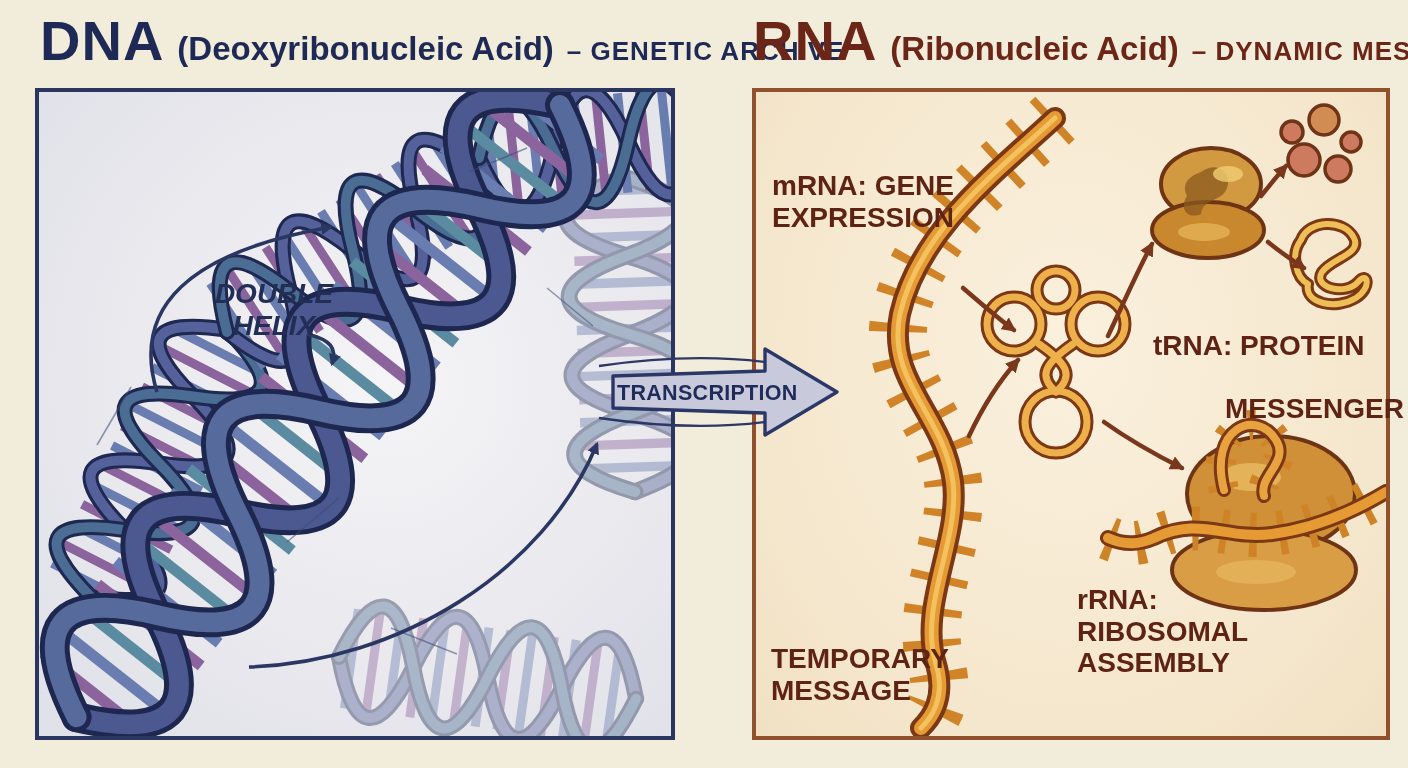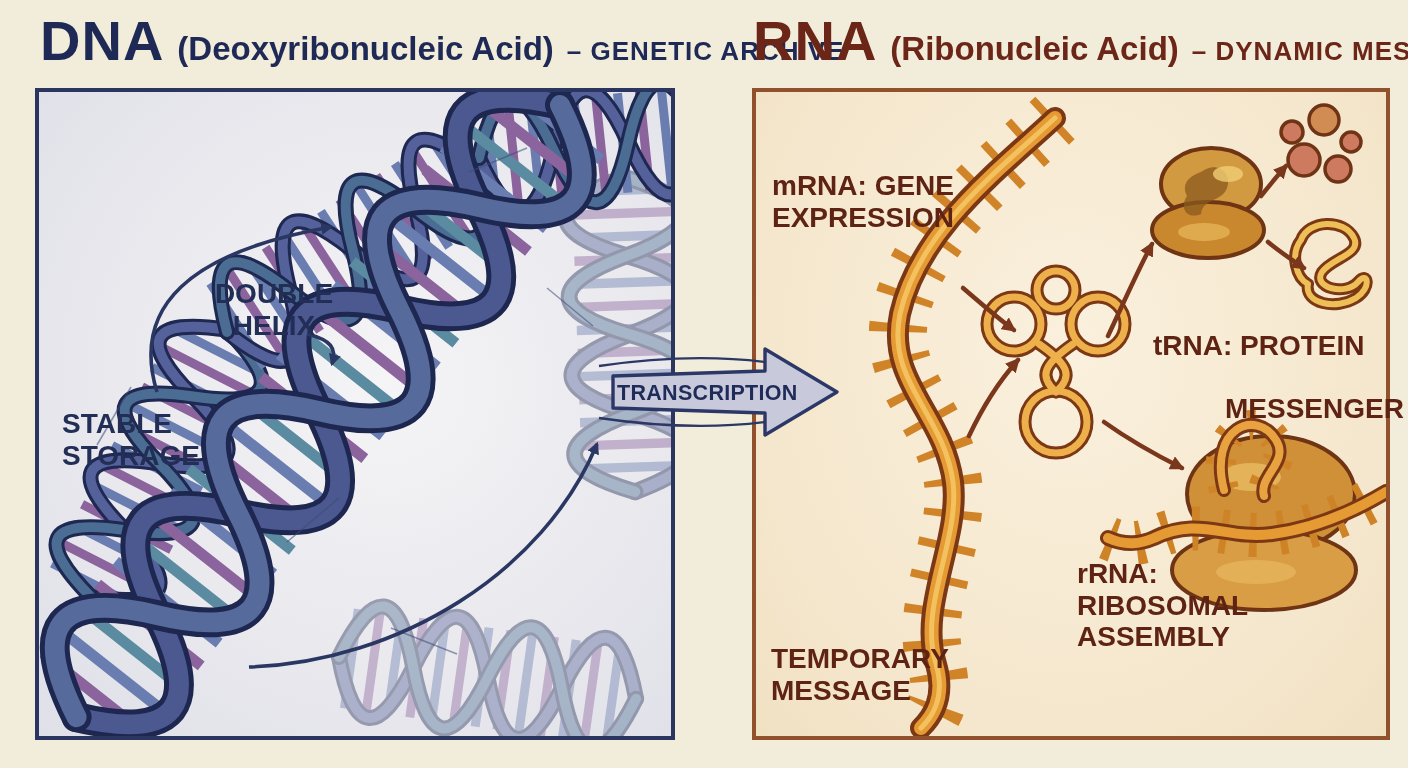"DOUBLE" #dna-panel { font-style: none -> italic }
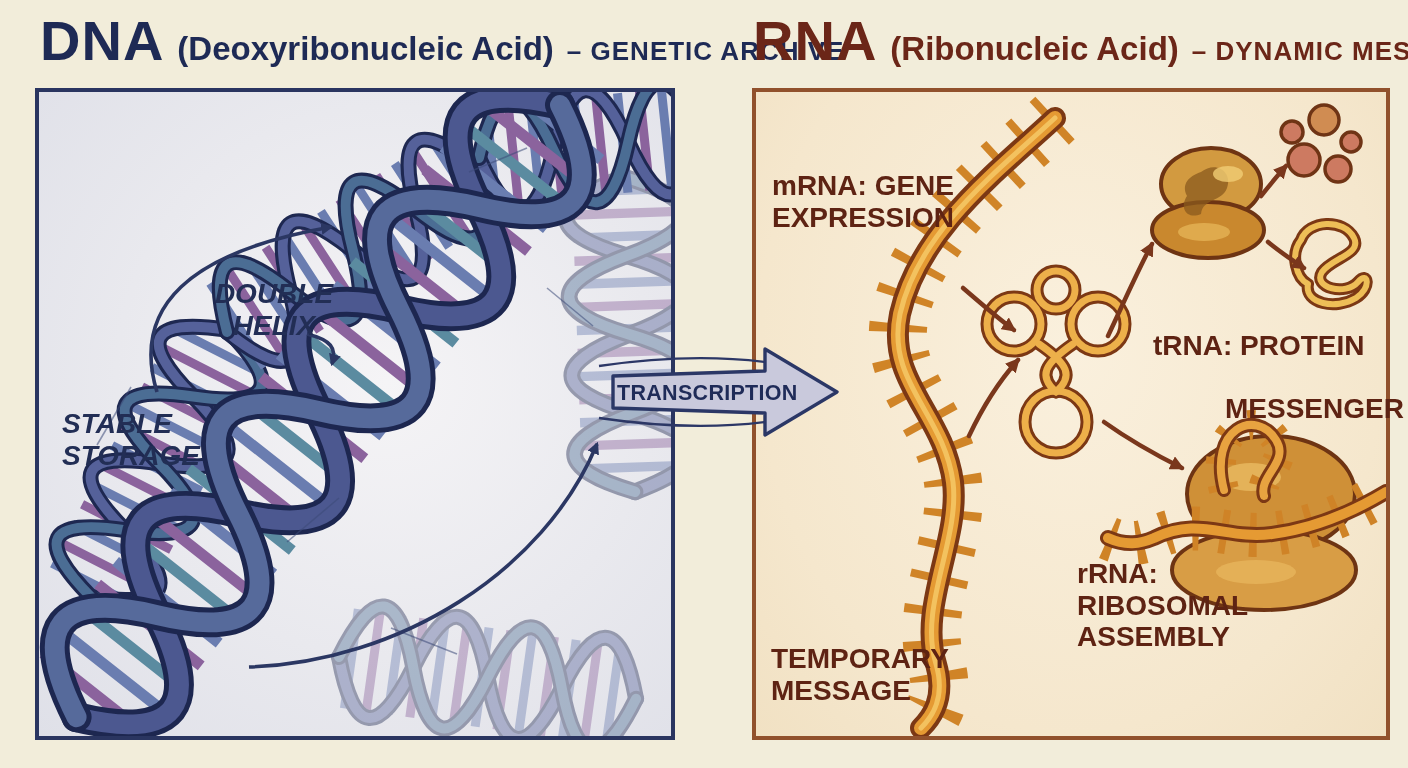"STABLE" div.lbl { html: <div>STABLE STORAGE</div> -> none }
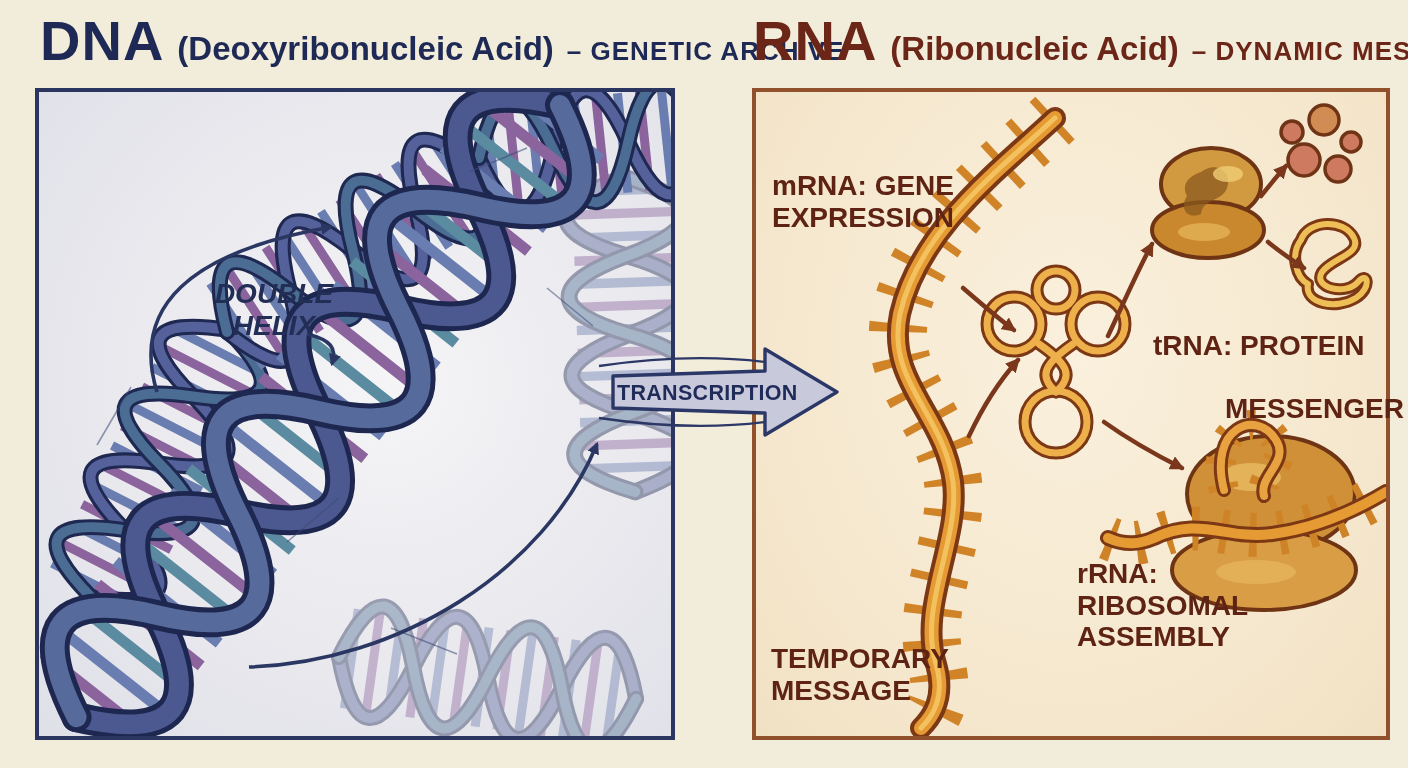"rRNA:" #lbl-rrna { top: 466px -> 492px }
